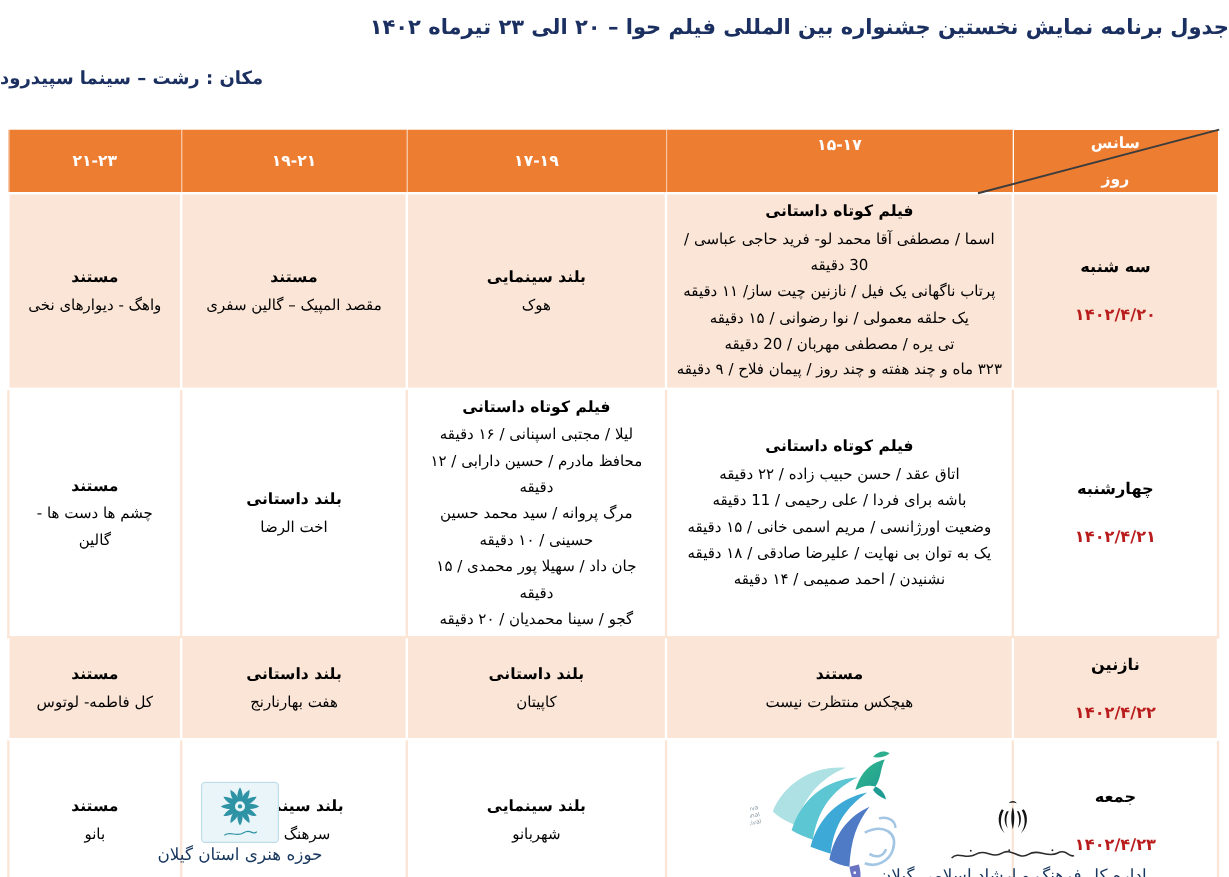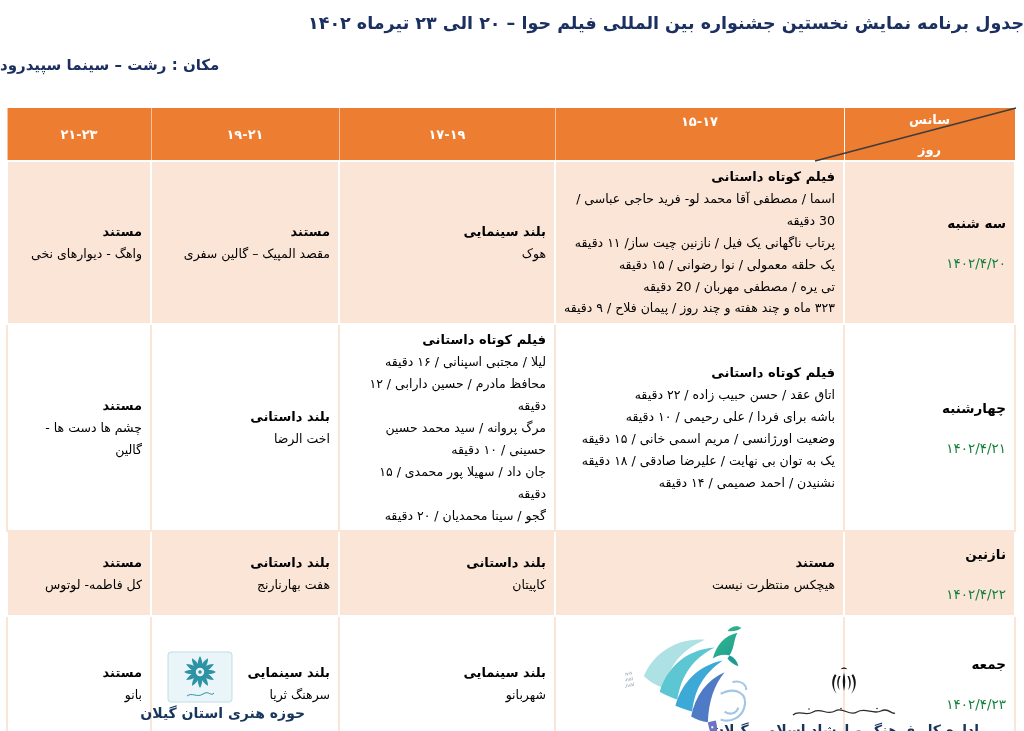"فیلم کوتاه داستانی" tbody td { text-align: none -> center }
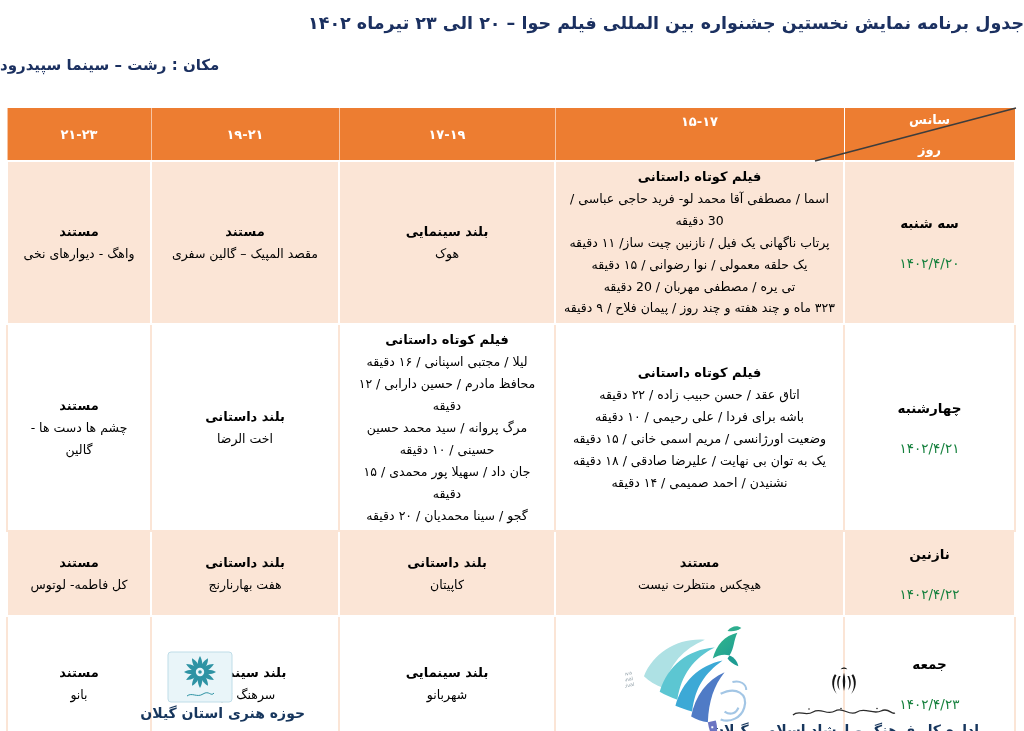"۱۴۰۲/۴/۲۰" .day-cell .date { color: #15803d -> #b91c1c; font-weight: normal -> bold }
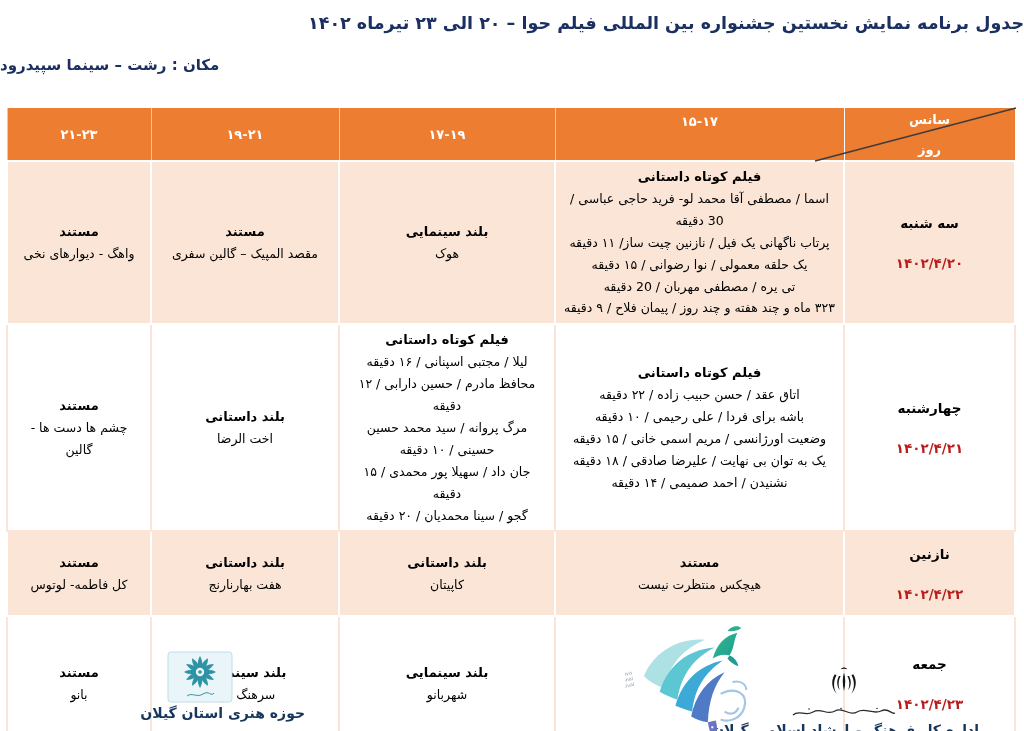"باشه برای فردا / علی" div.film-line { text: ۱۰ -> 11 }
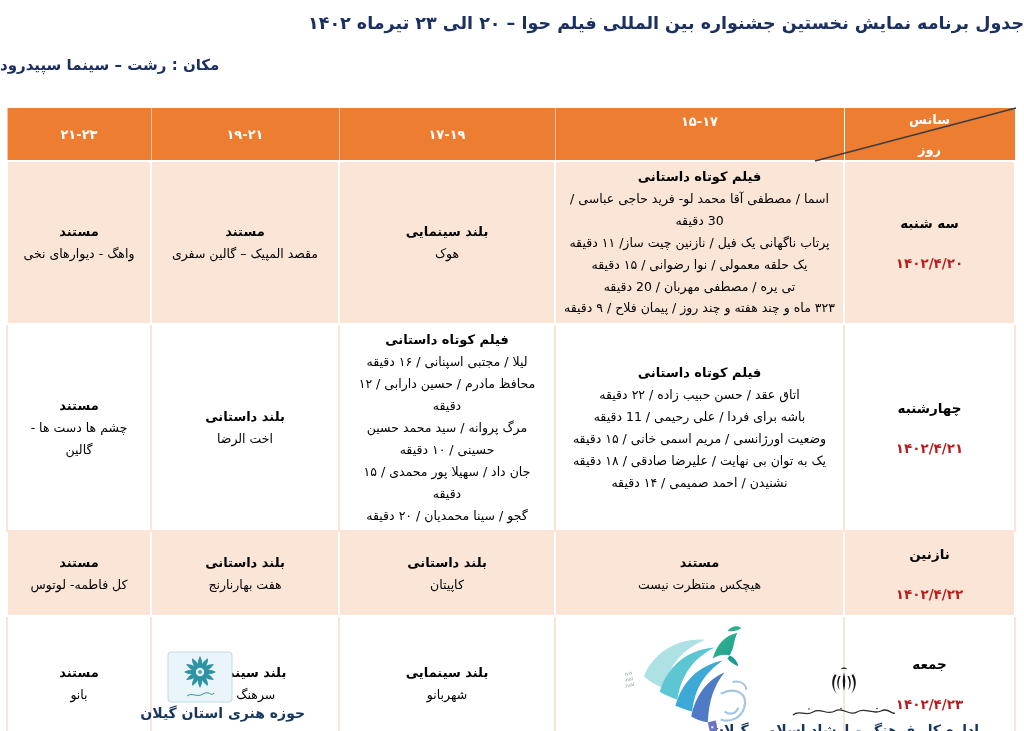"حوزه هنری استان گیلان" .org-name { font-weight: bold -> normal; text-align: right -> none }
